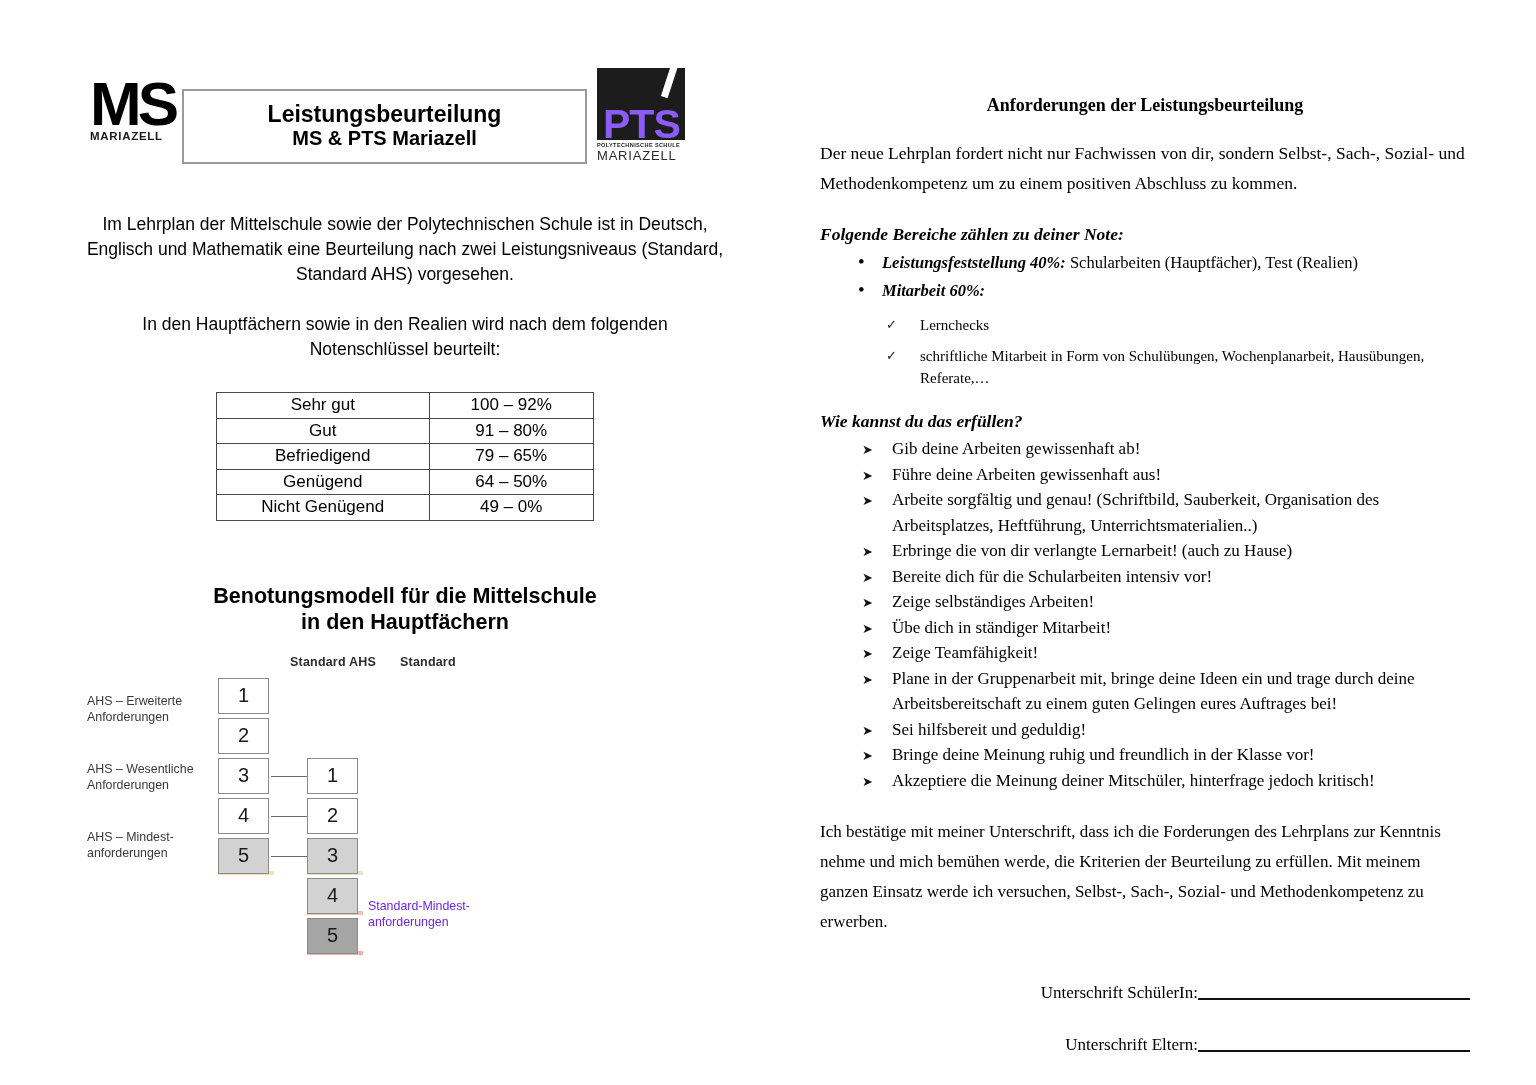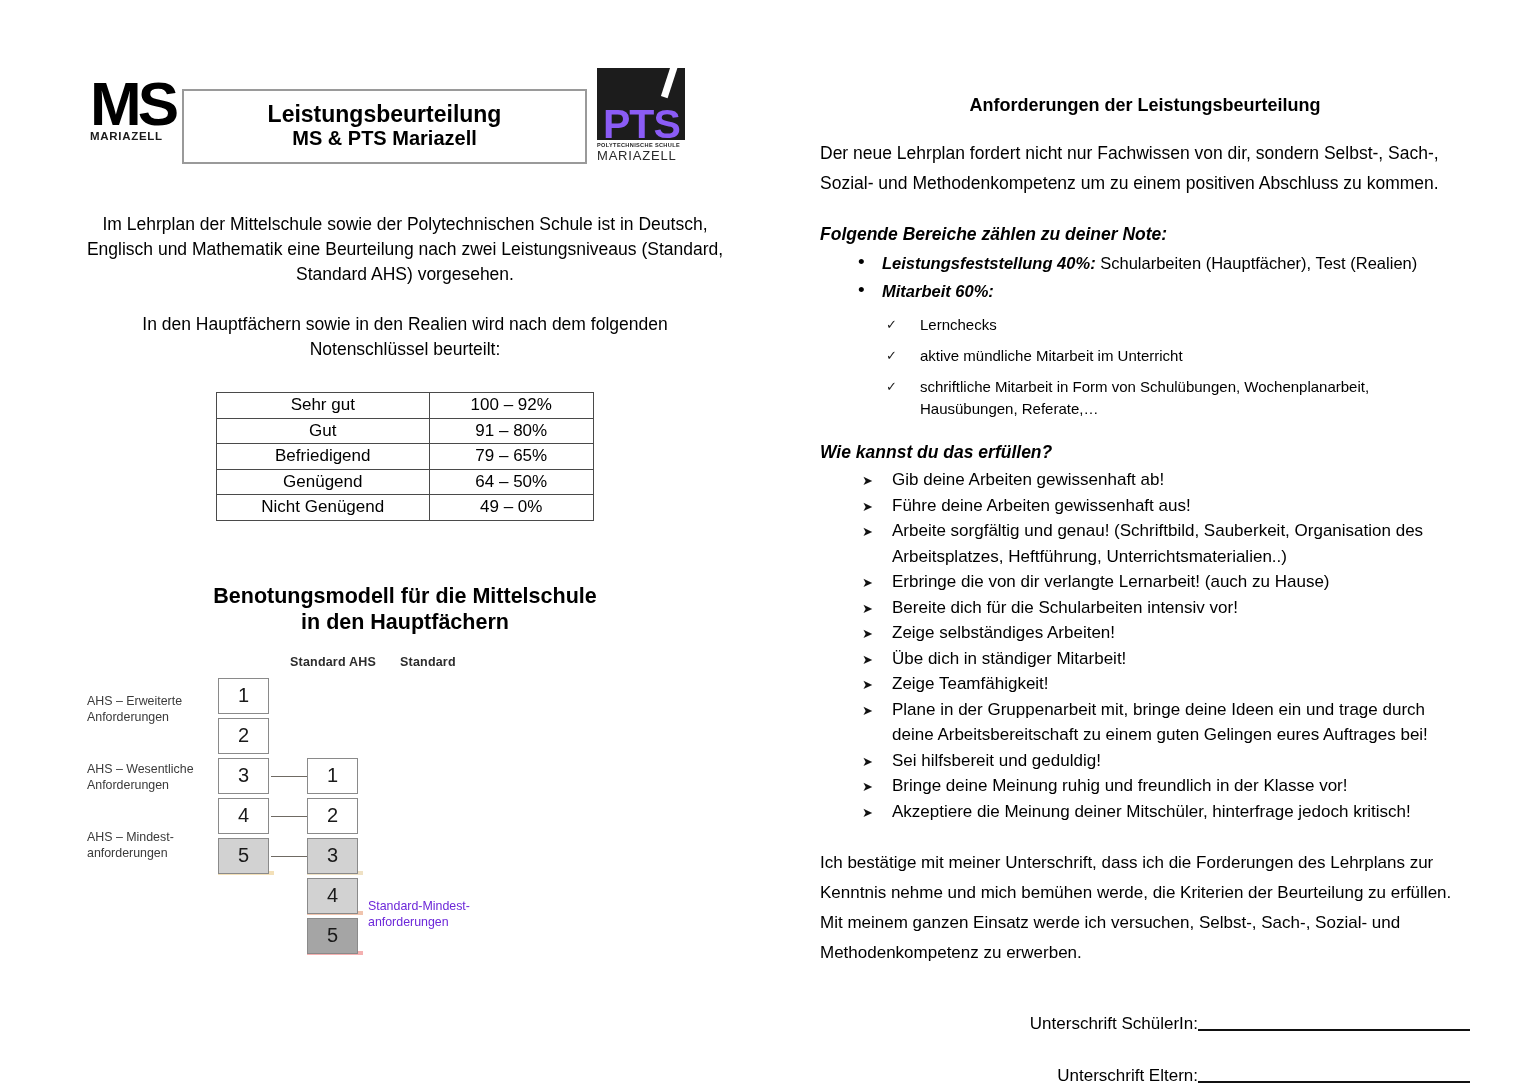"Anforderungen der Leistungsbeurteilung" .col-right { font-family: none -> Liberation Serif, serif }
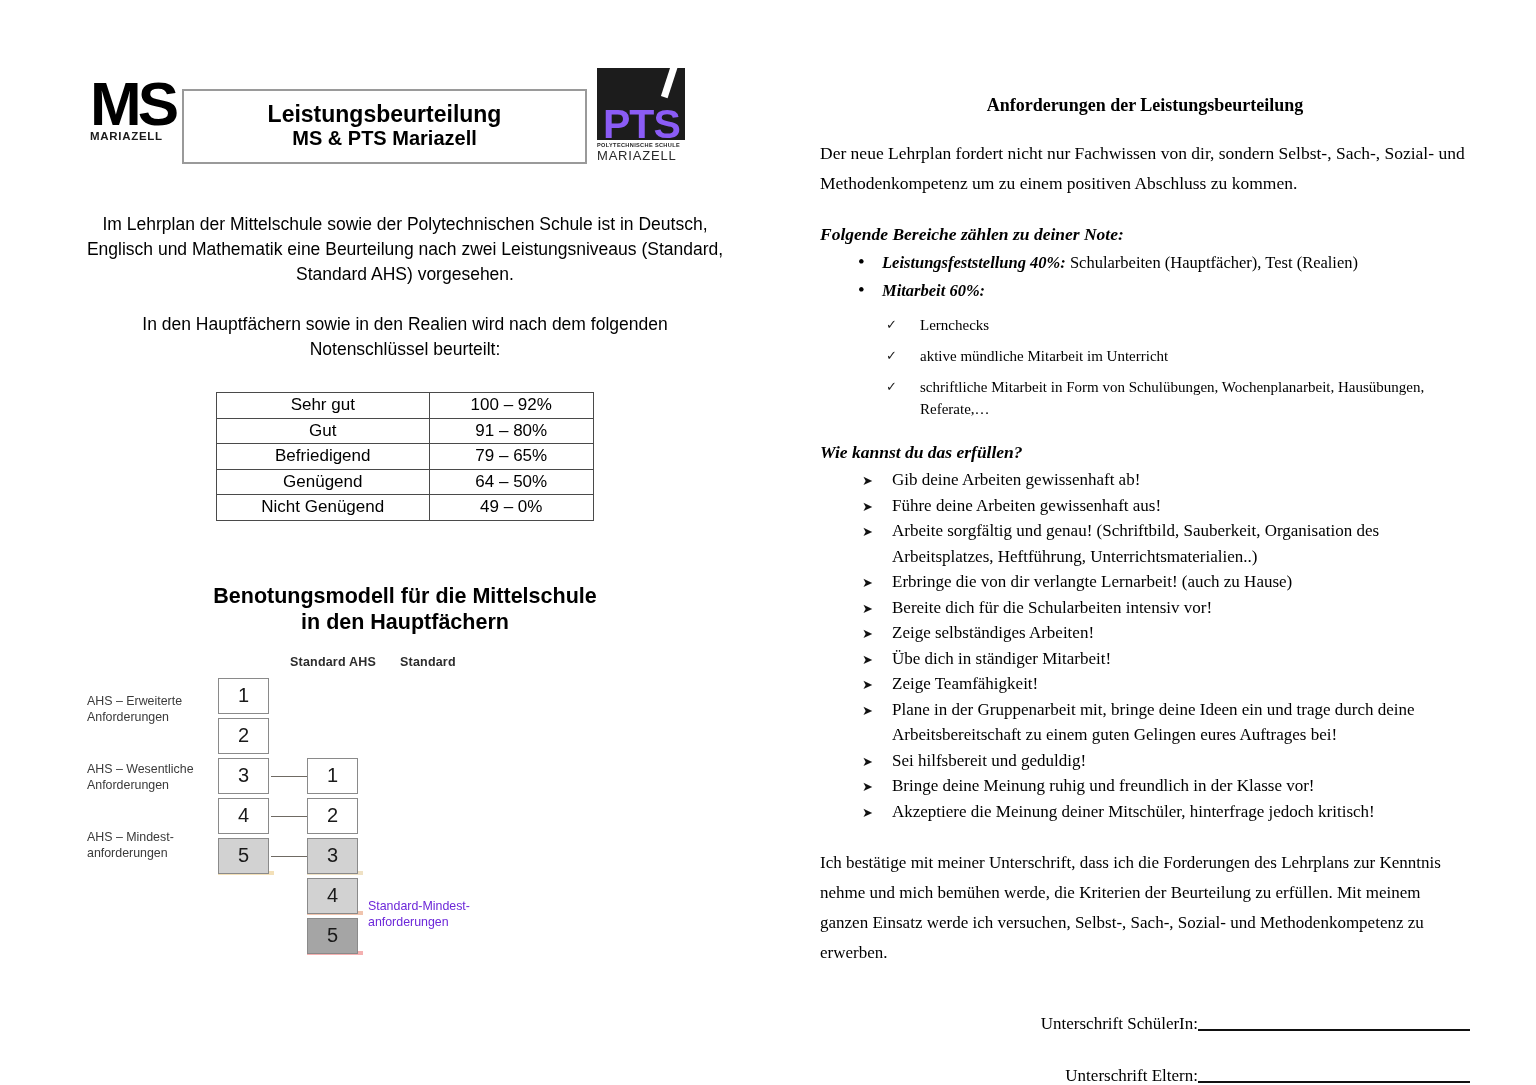"aktive mündliche Mitarbeit im Unterricht" li { html: <li>aktive mündliche Mitarbeit im Unterricht</li> -> none }
